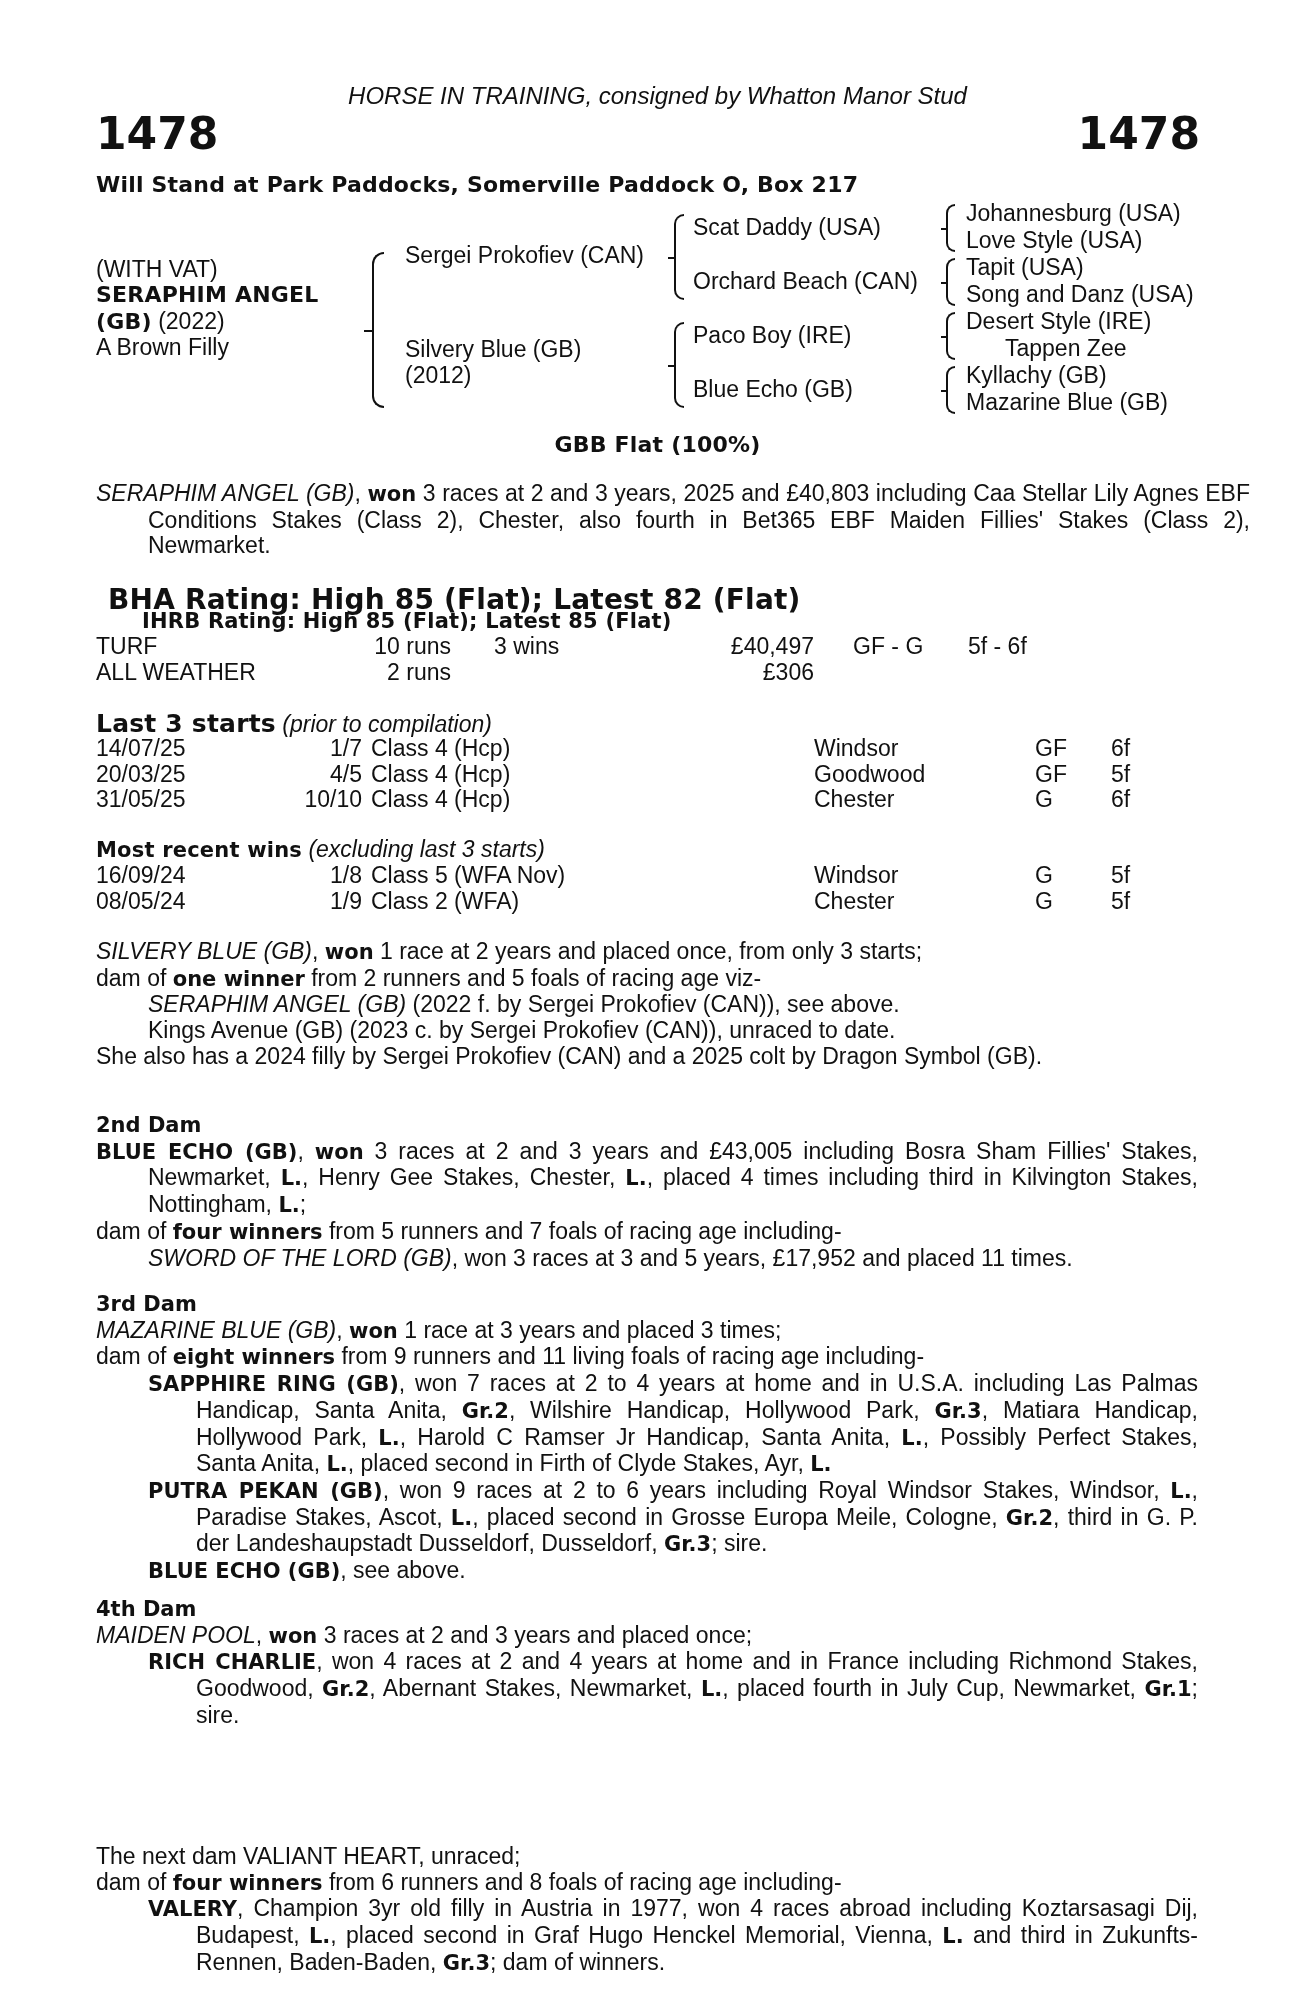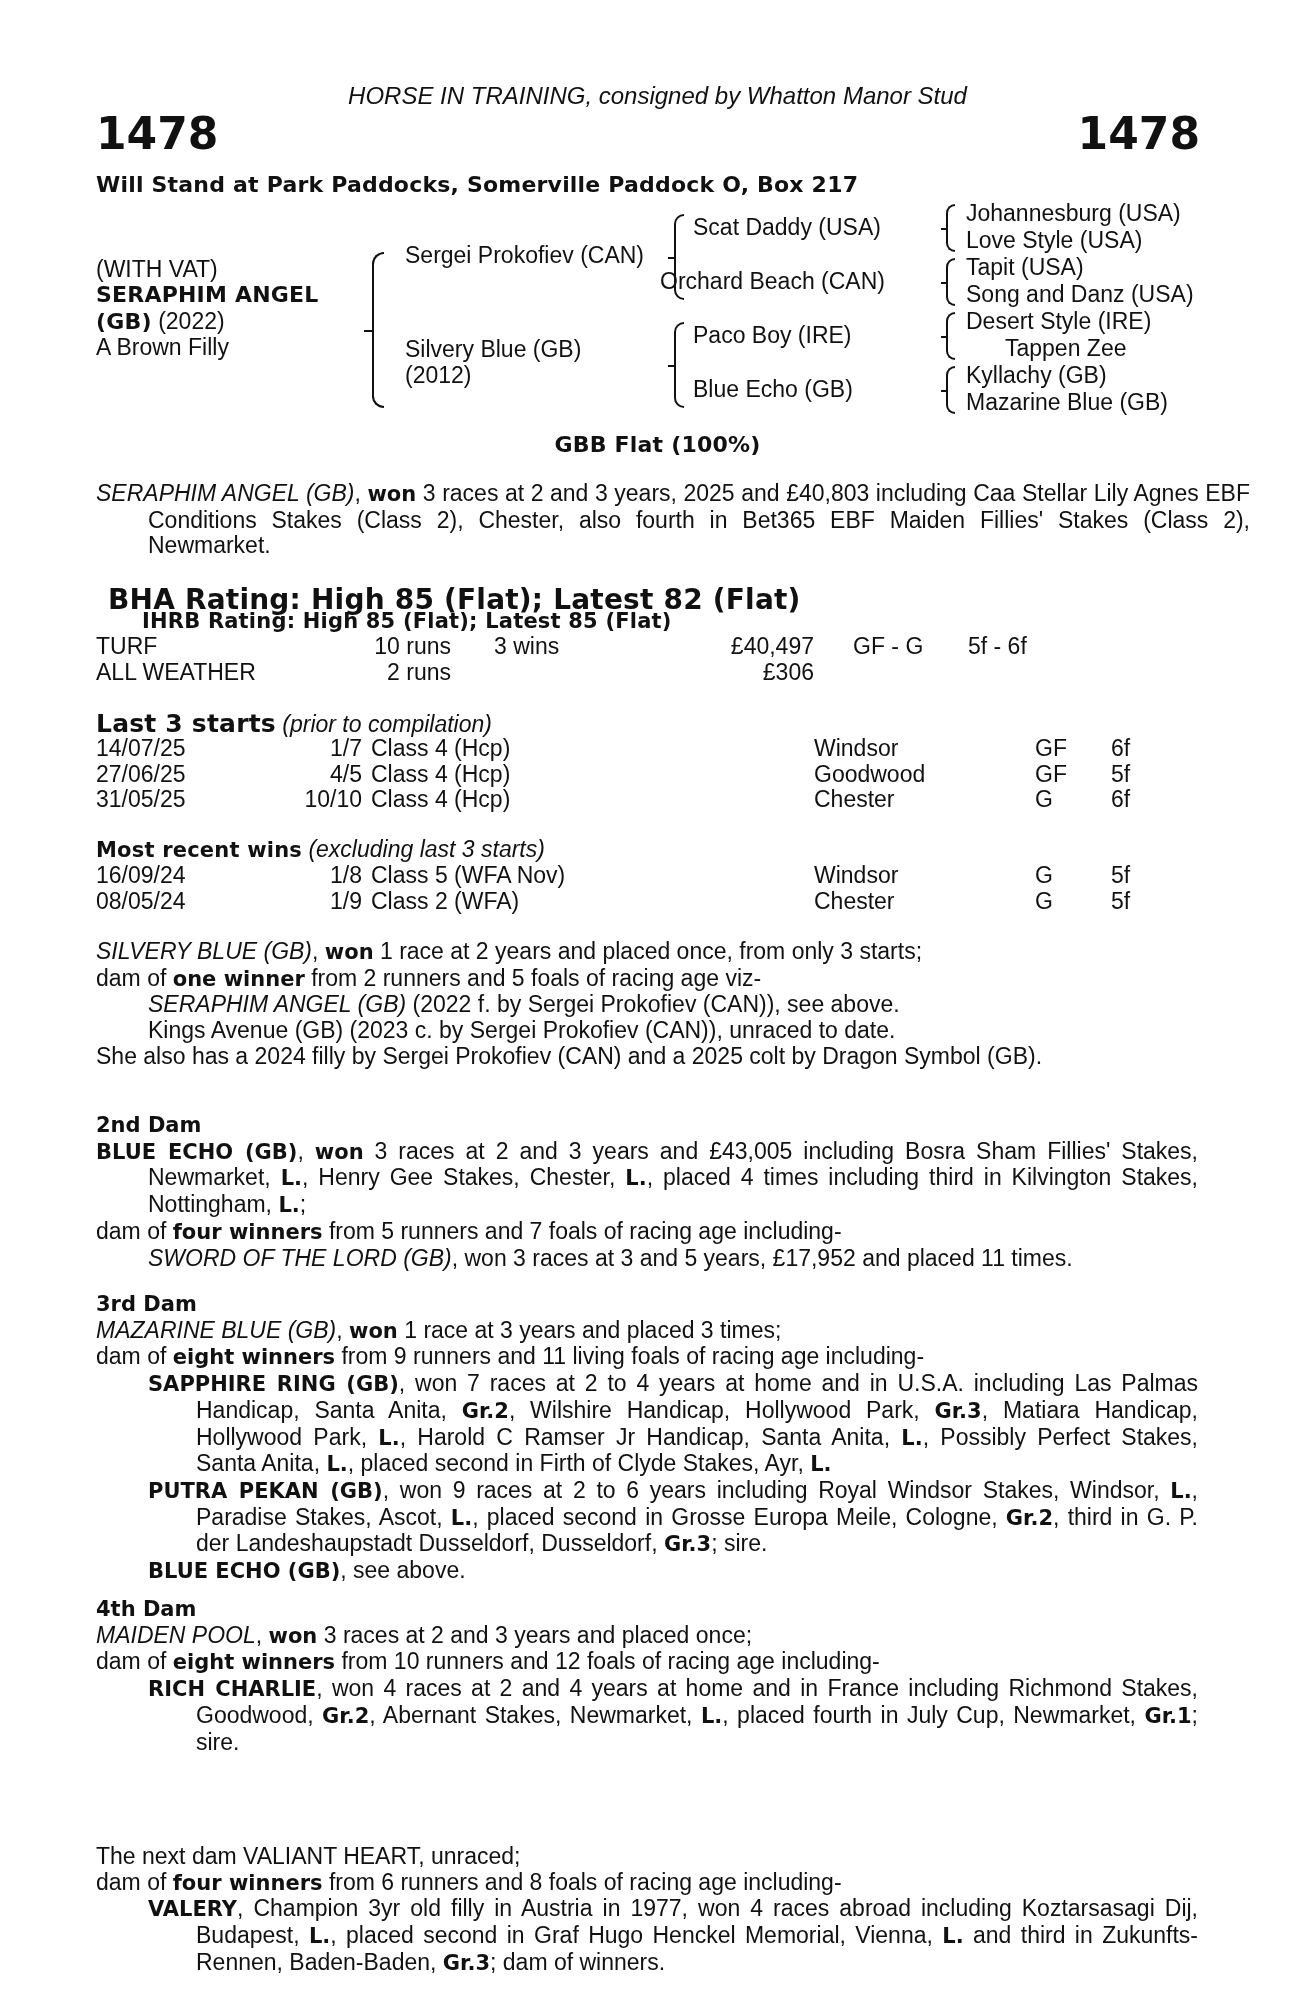"Orchard Beach (CAN)" div.abs { left: 660px -> 693px }
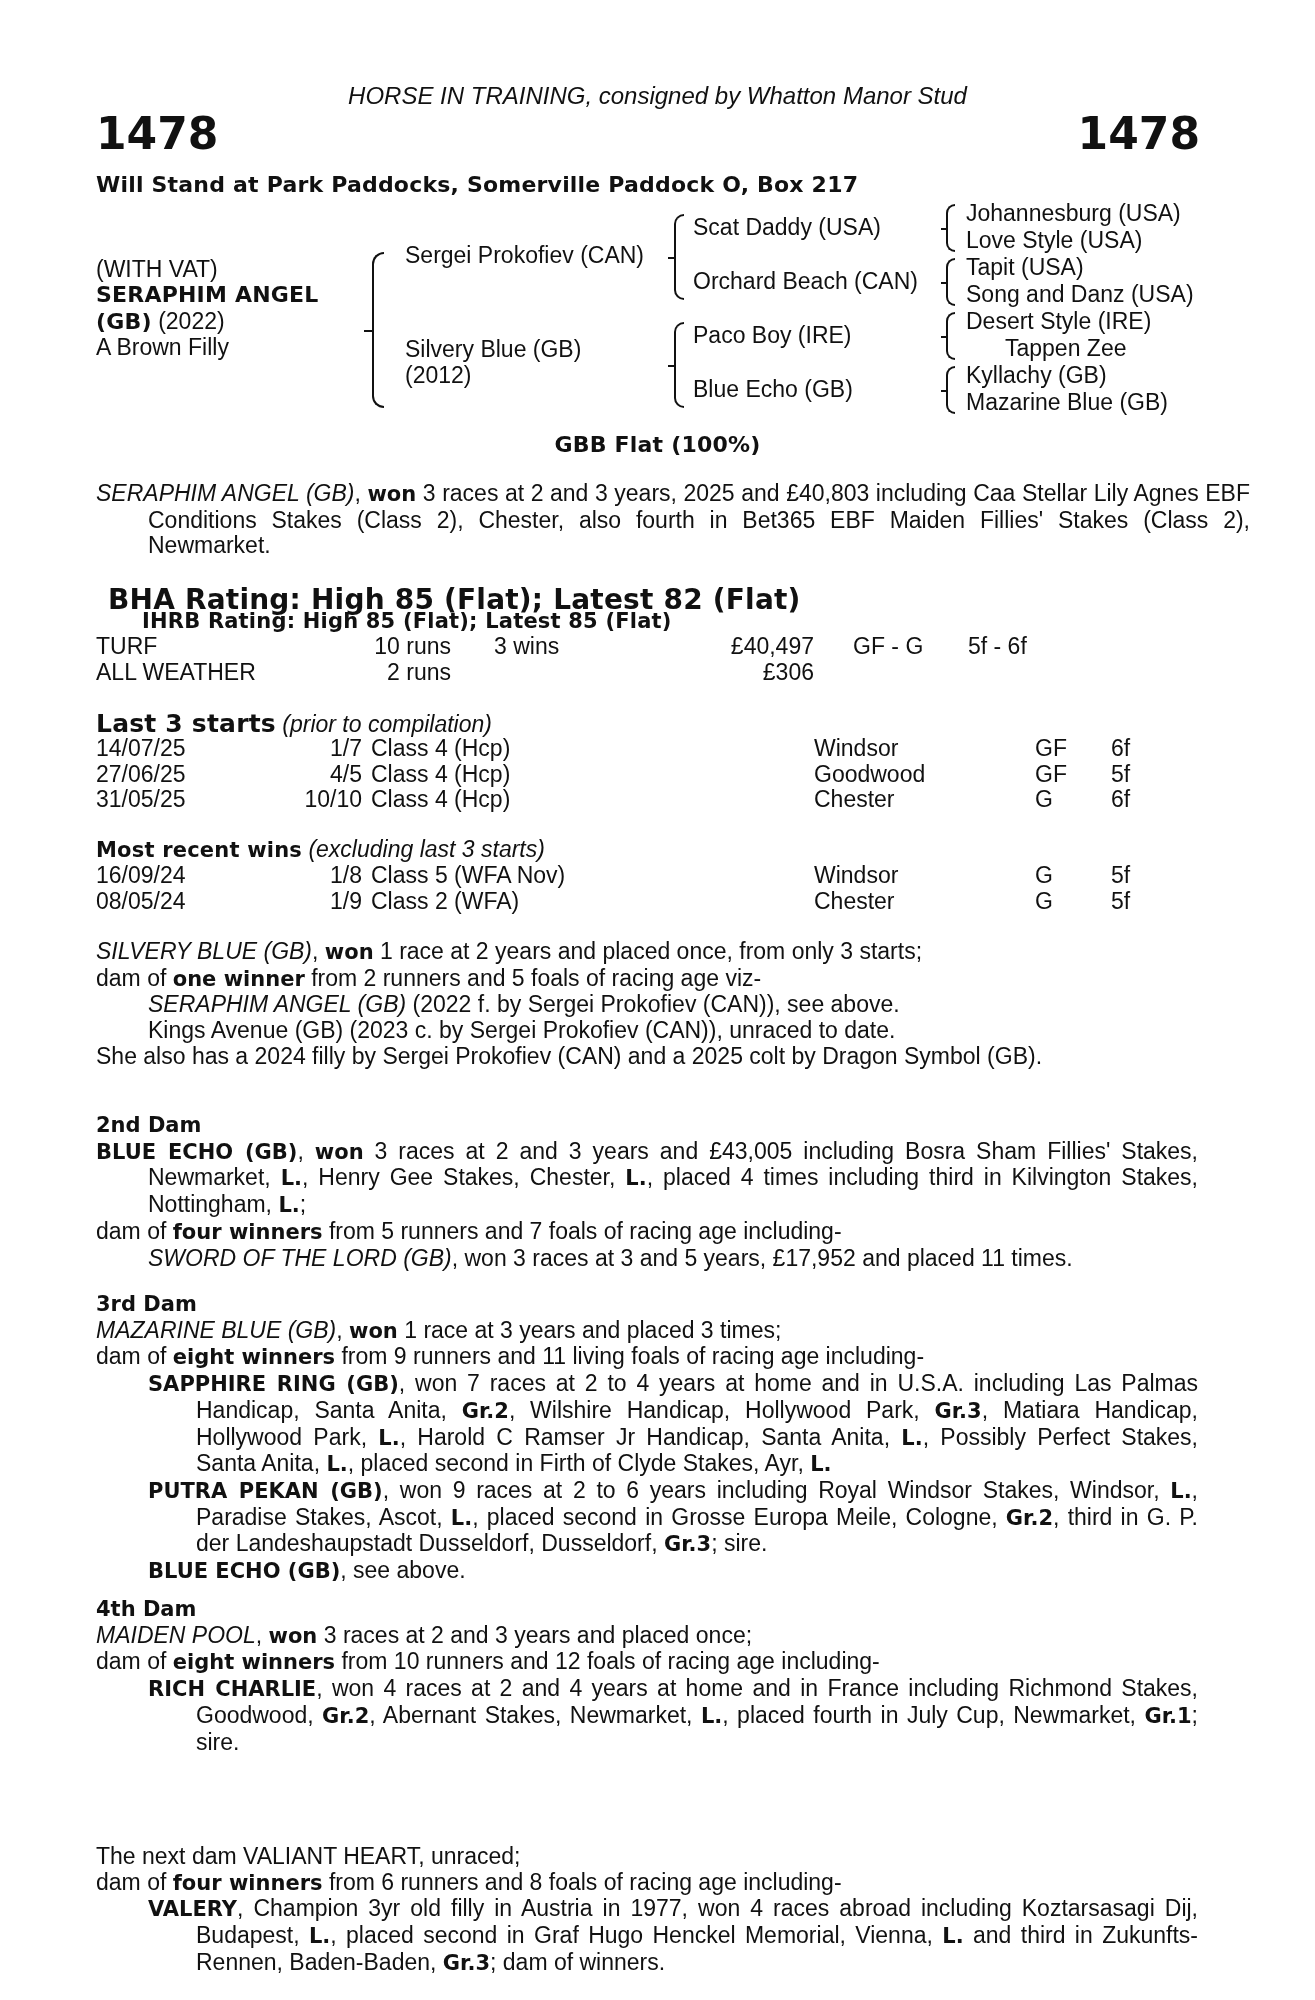"27/06/25" span { text: 27/06/25 -> 20/03/25 }
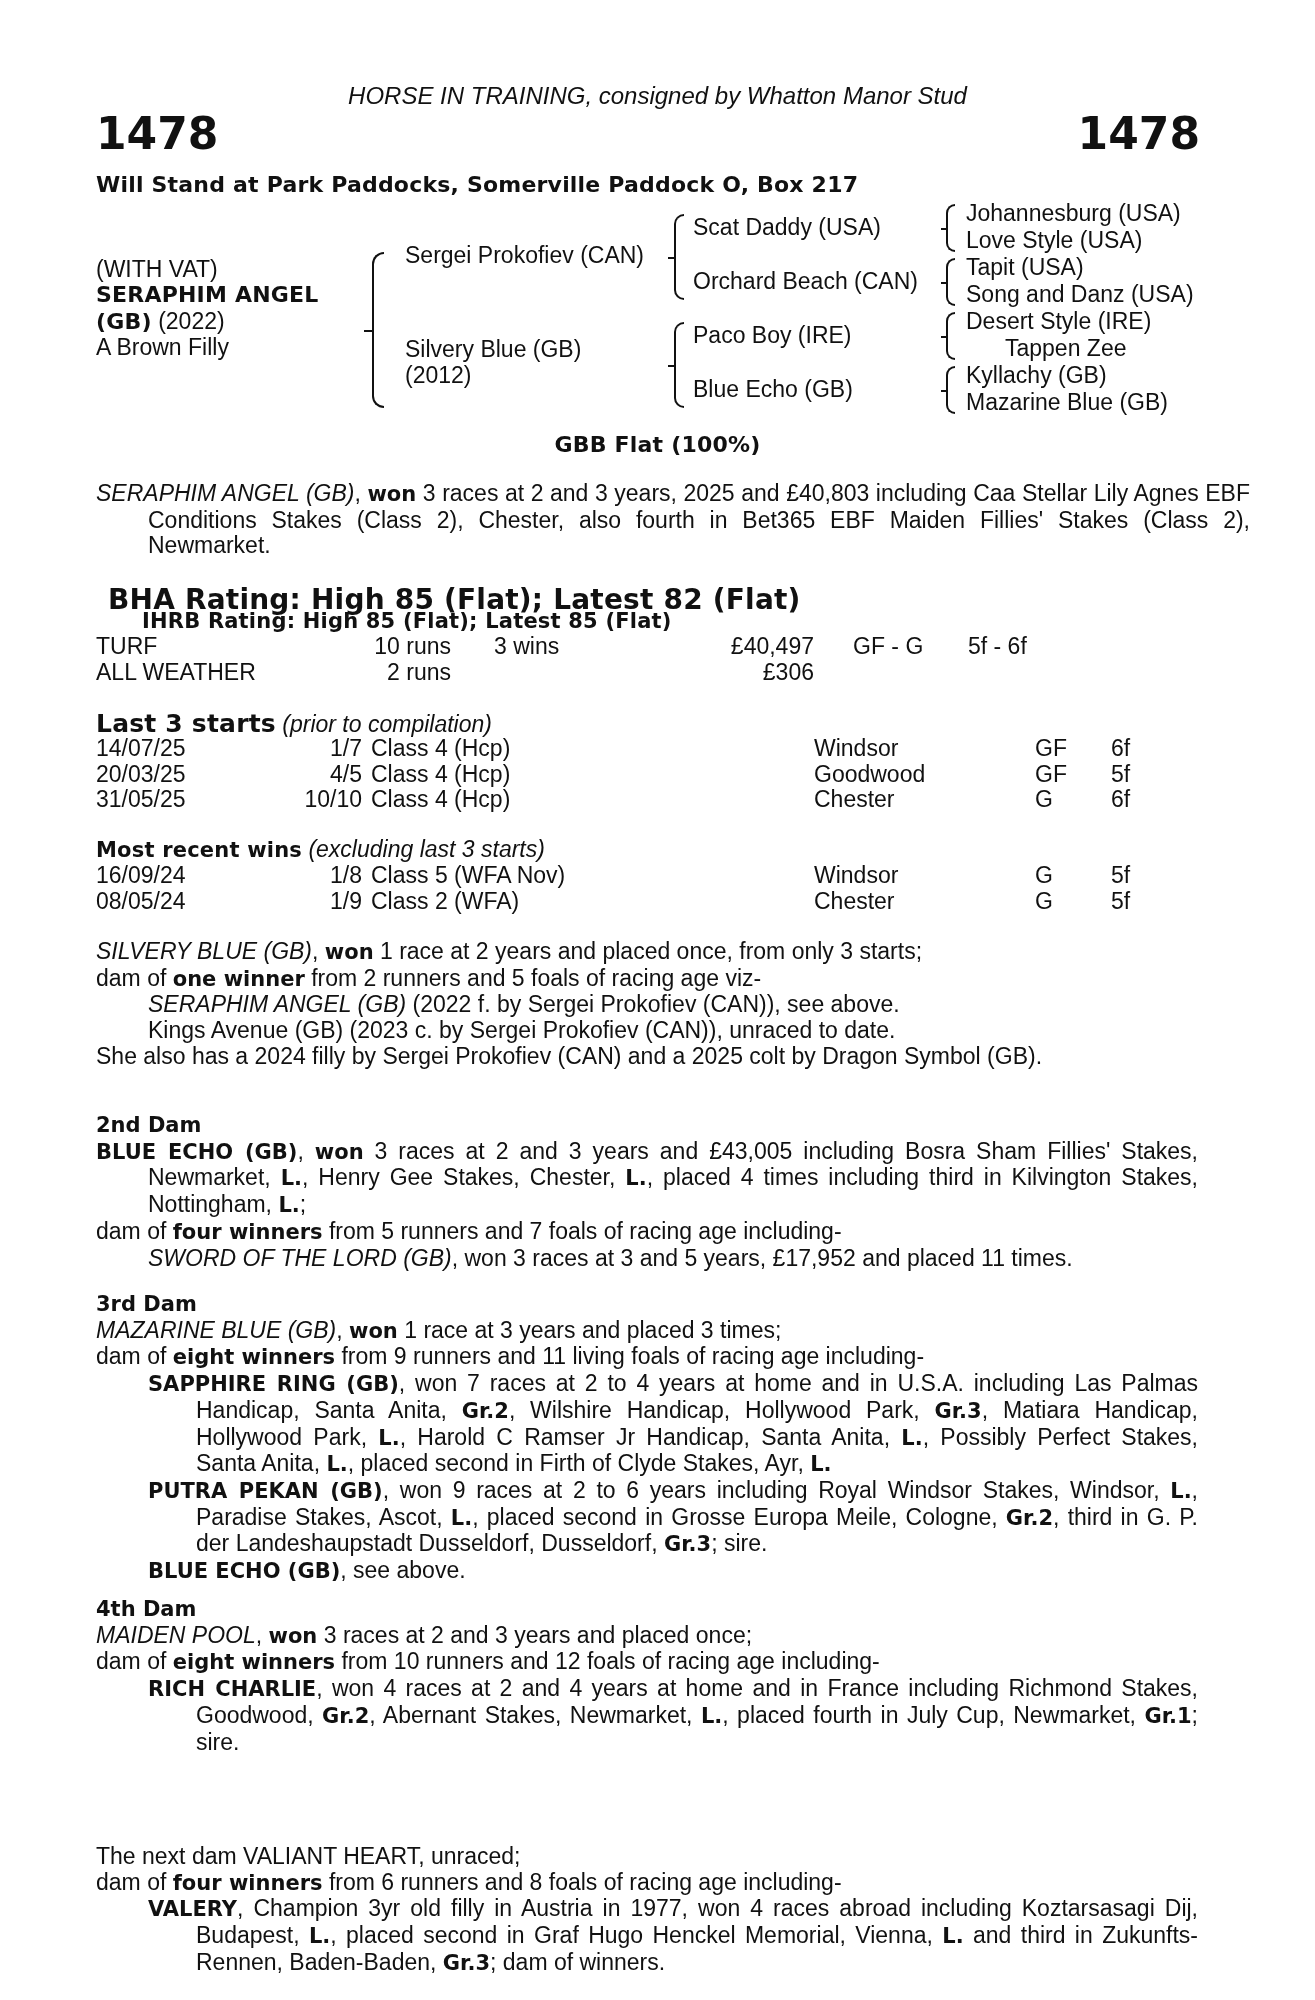"dam of eight winners from 10" p { html: <p><span>dam of </span><span>eight winners</span><span> from 10 runners and 12 foals of racing age including-</span></p> -> none }
